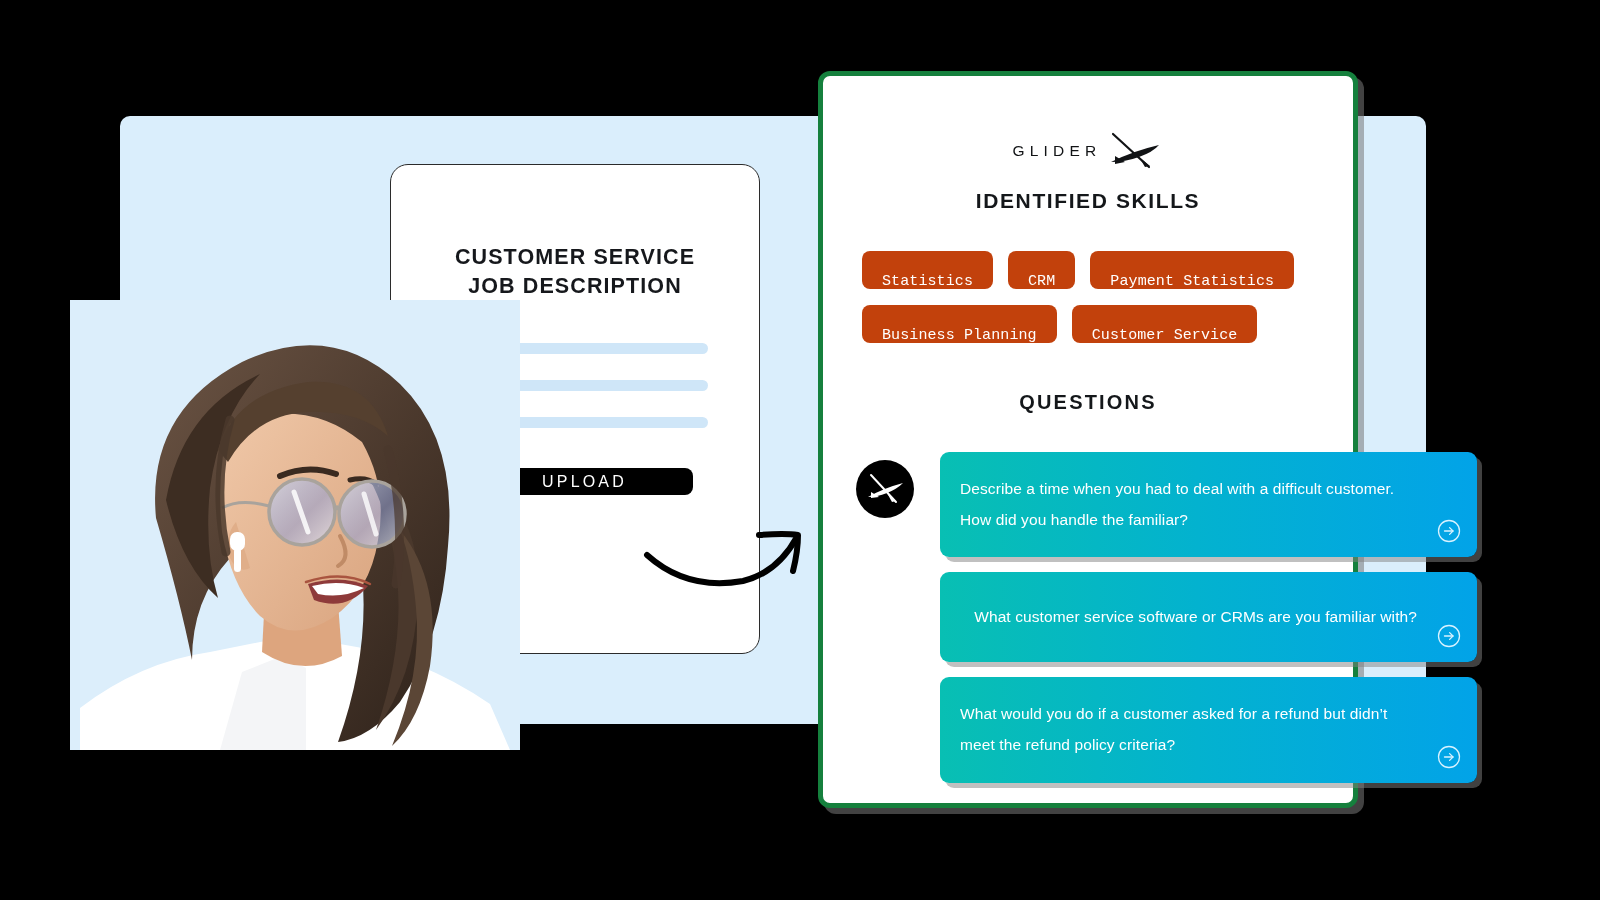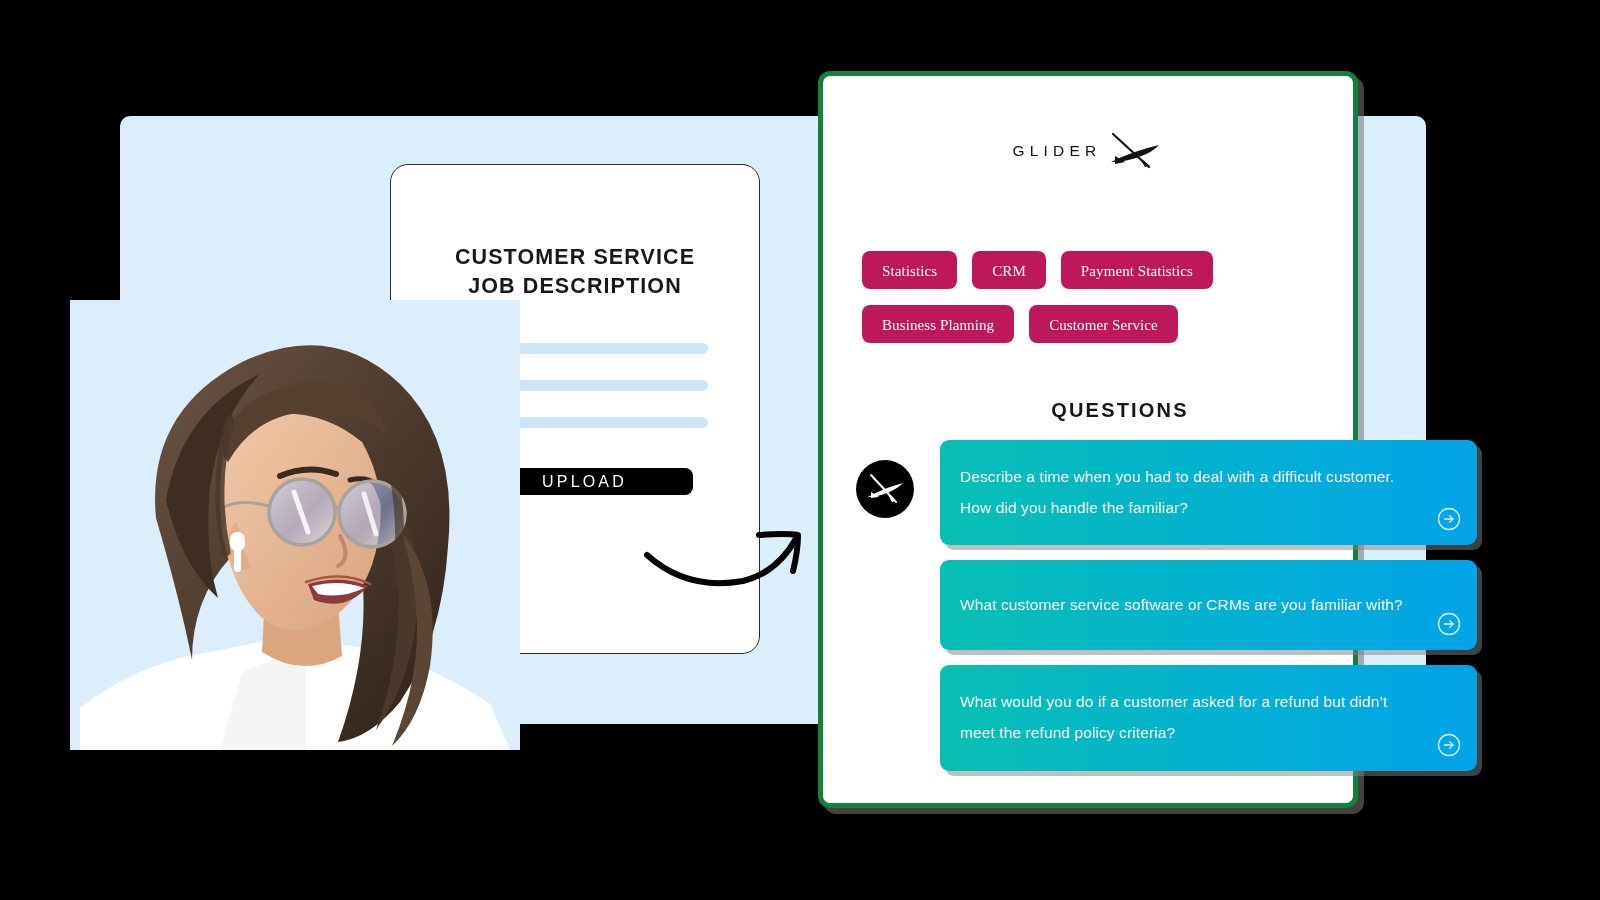"IDENTIFIED SKILLS" div.section-title { html: none -> <div>IDENTIFIED SKILLS</div> }
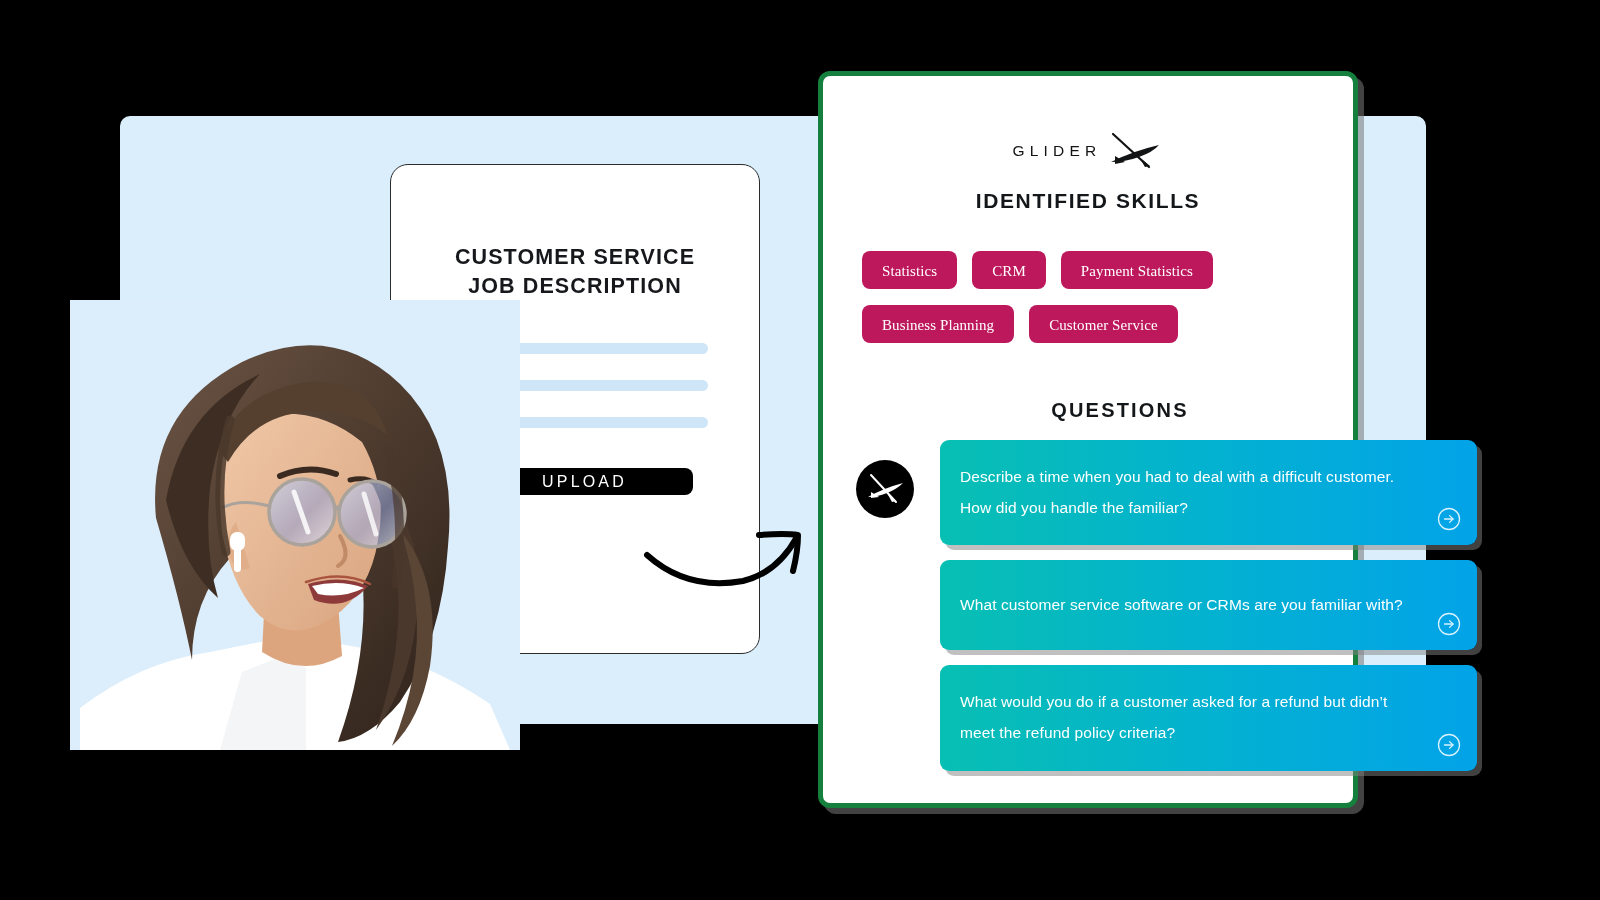"Statistics" .skill-pill { background: #be185d -> #c2410c; font-family: Liberation Serif, serif -> Liberation Mono, monospace; padding: 1px 20px -> 12px 20px }
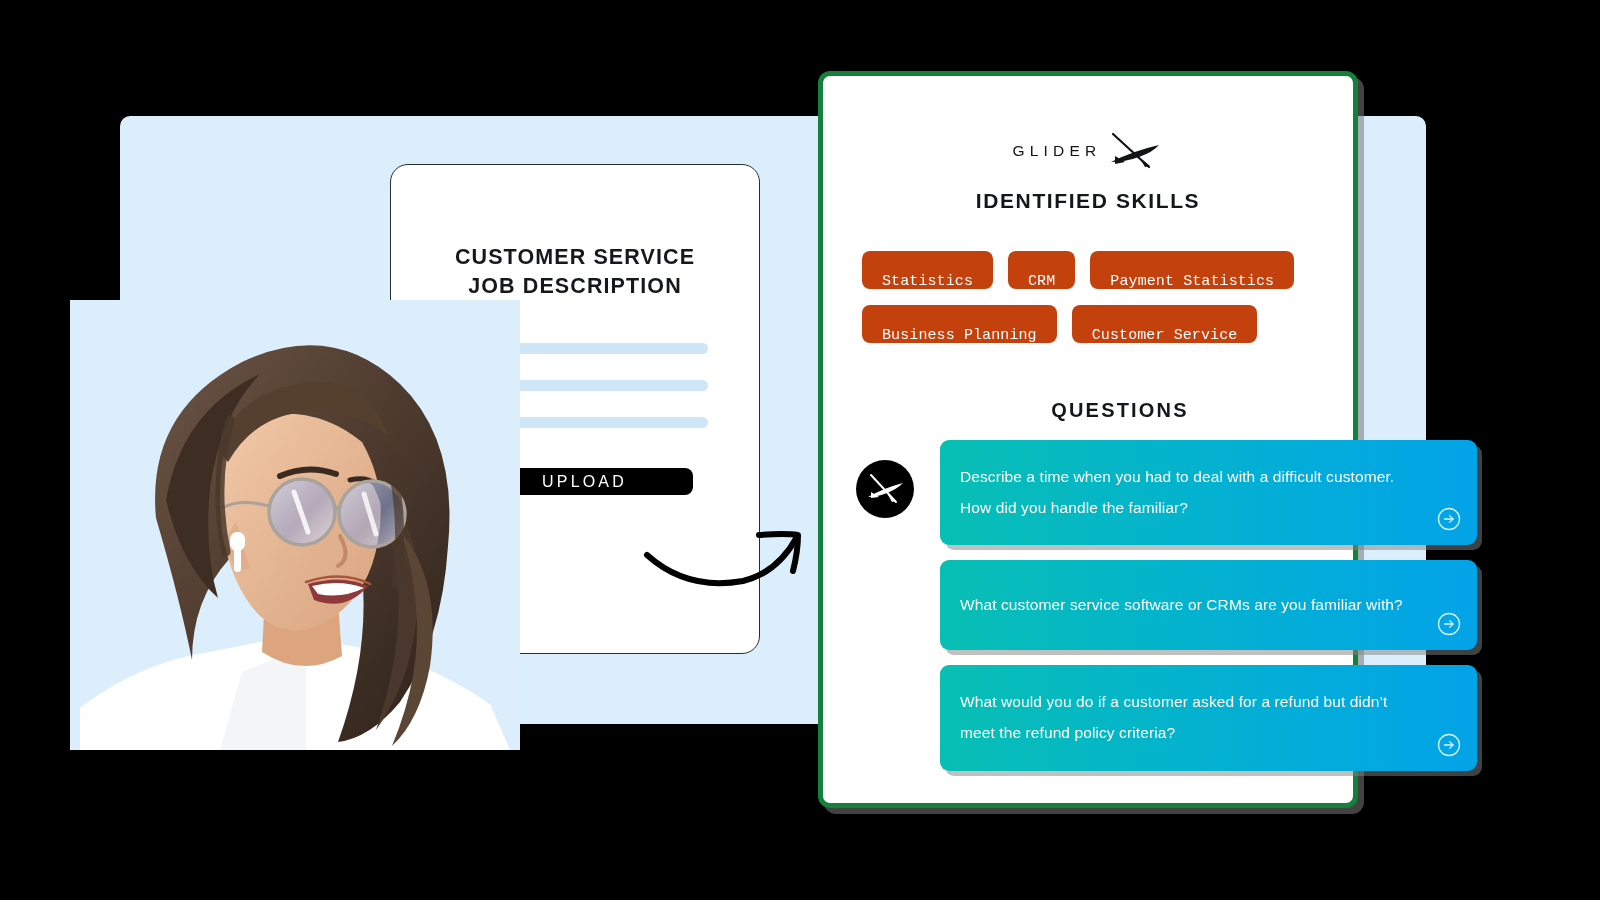"QUESTIONS" .st-questions { margin-left: 32px -> none; top: 323px -> 315px }
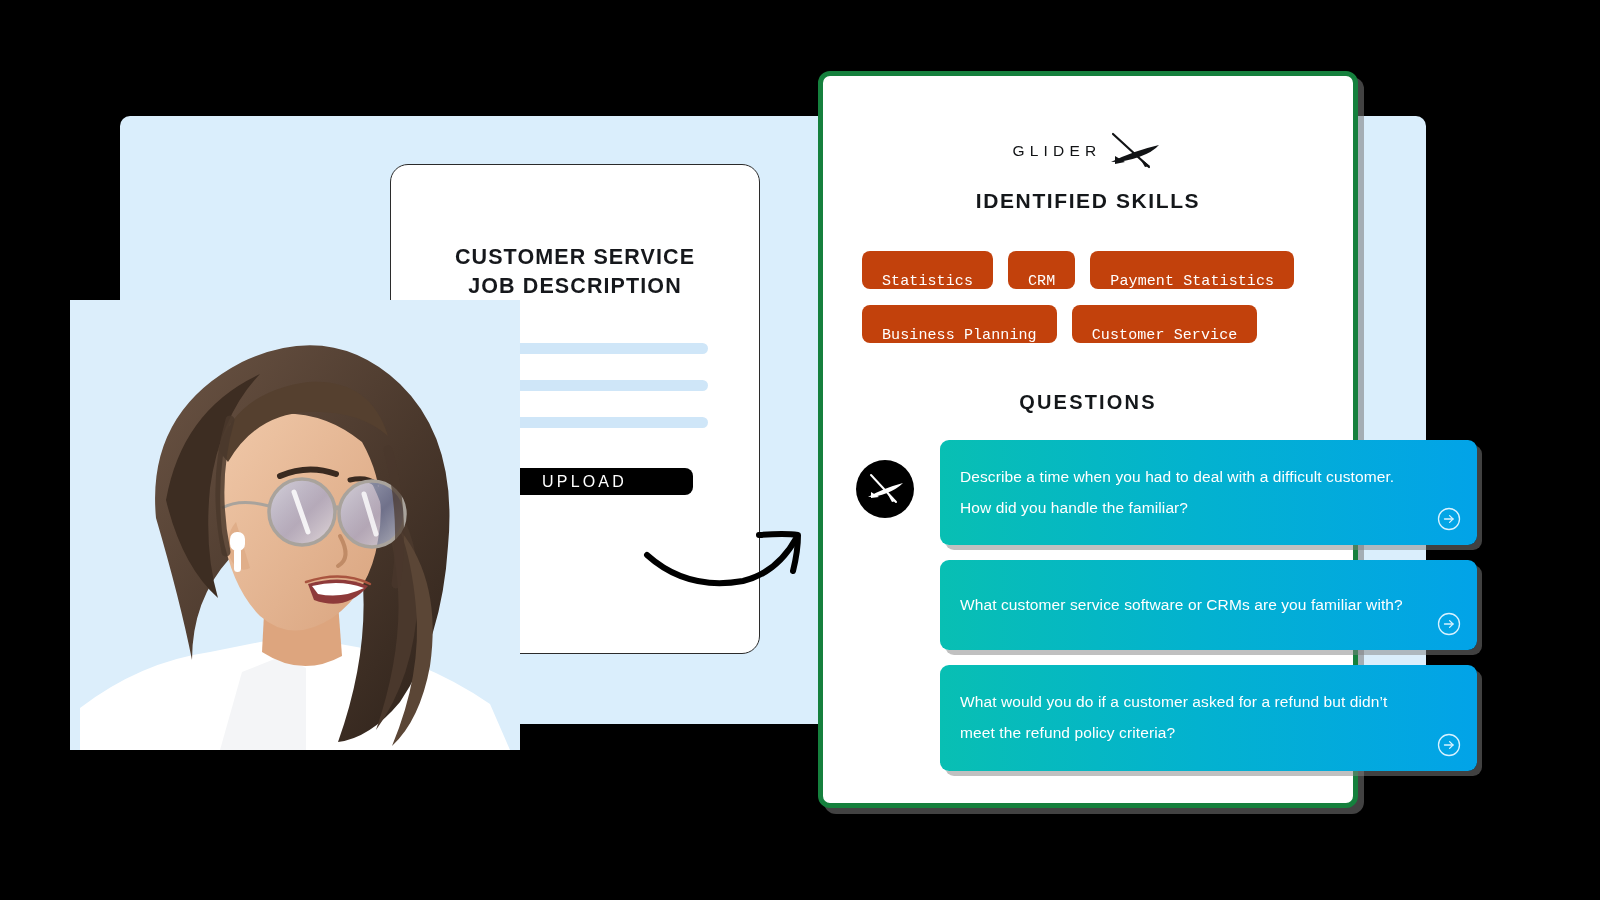"Describe a time when you" .questions { top: 364px -> 376px }
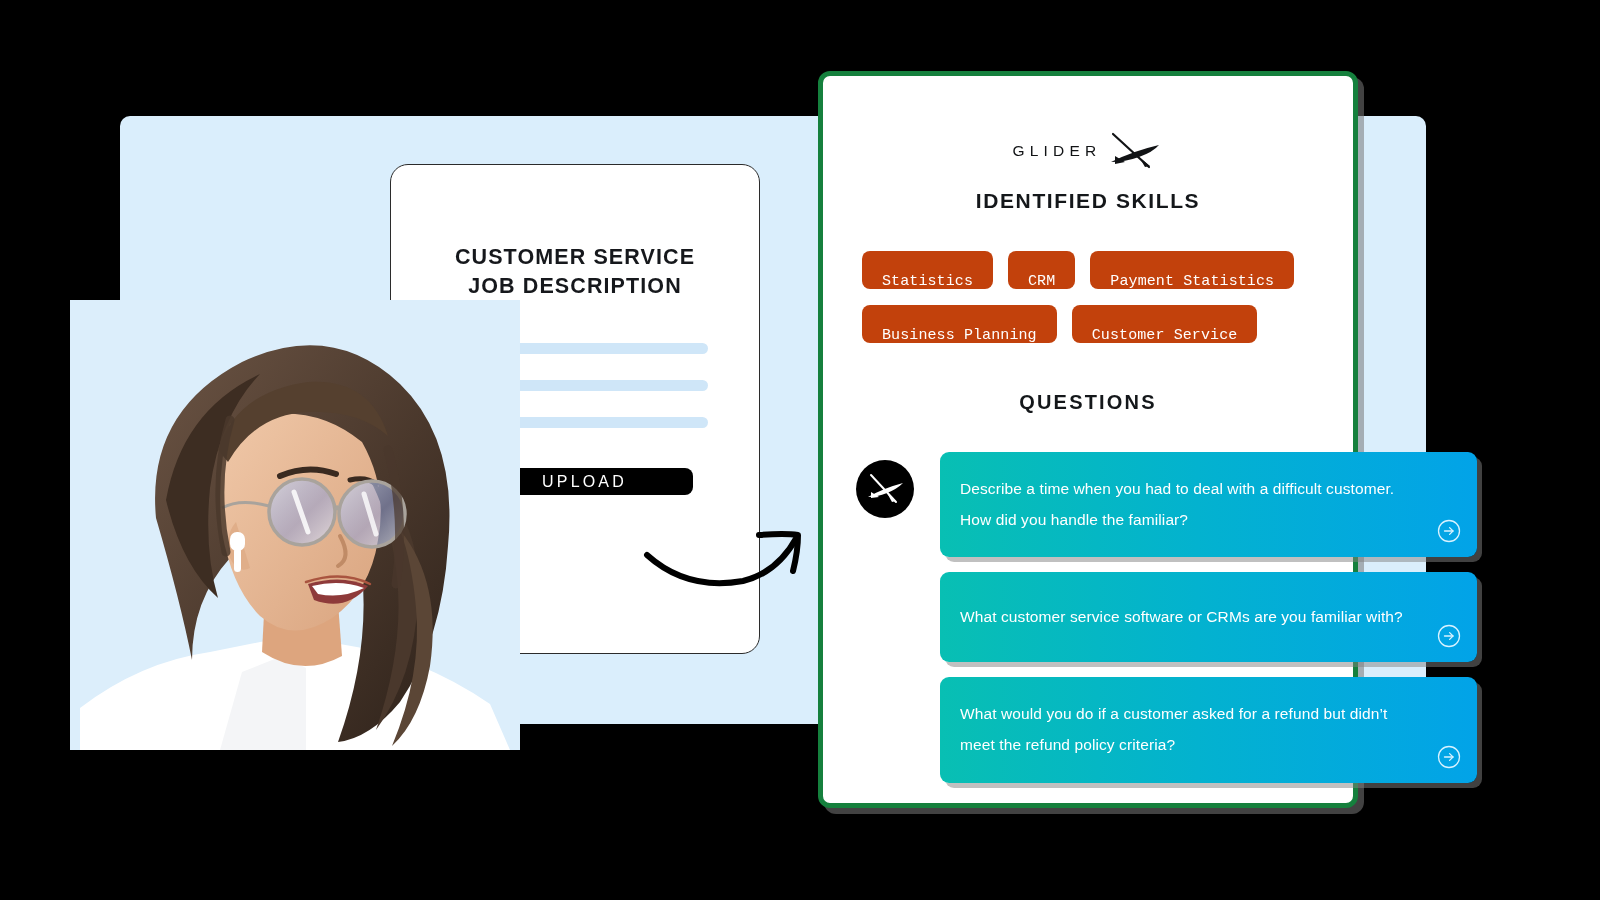"What customer service software or" .q-card.short { justify-content: none -> flex-end }
